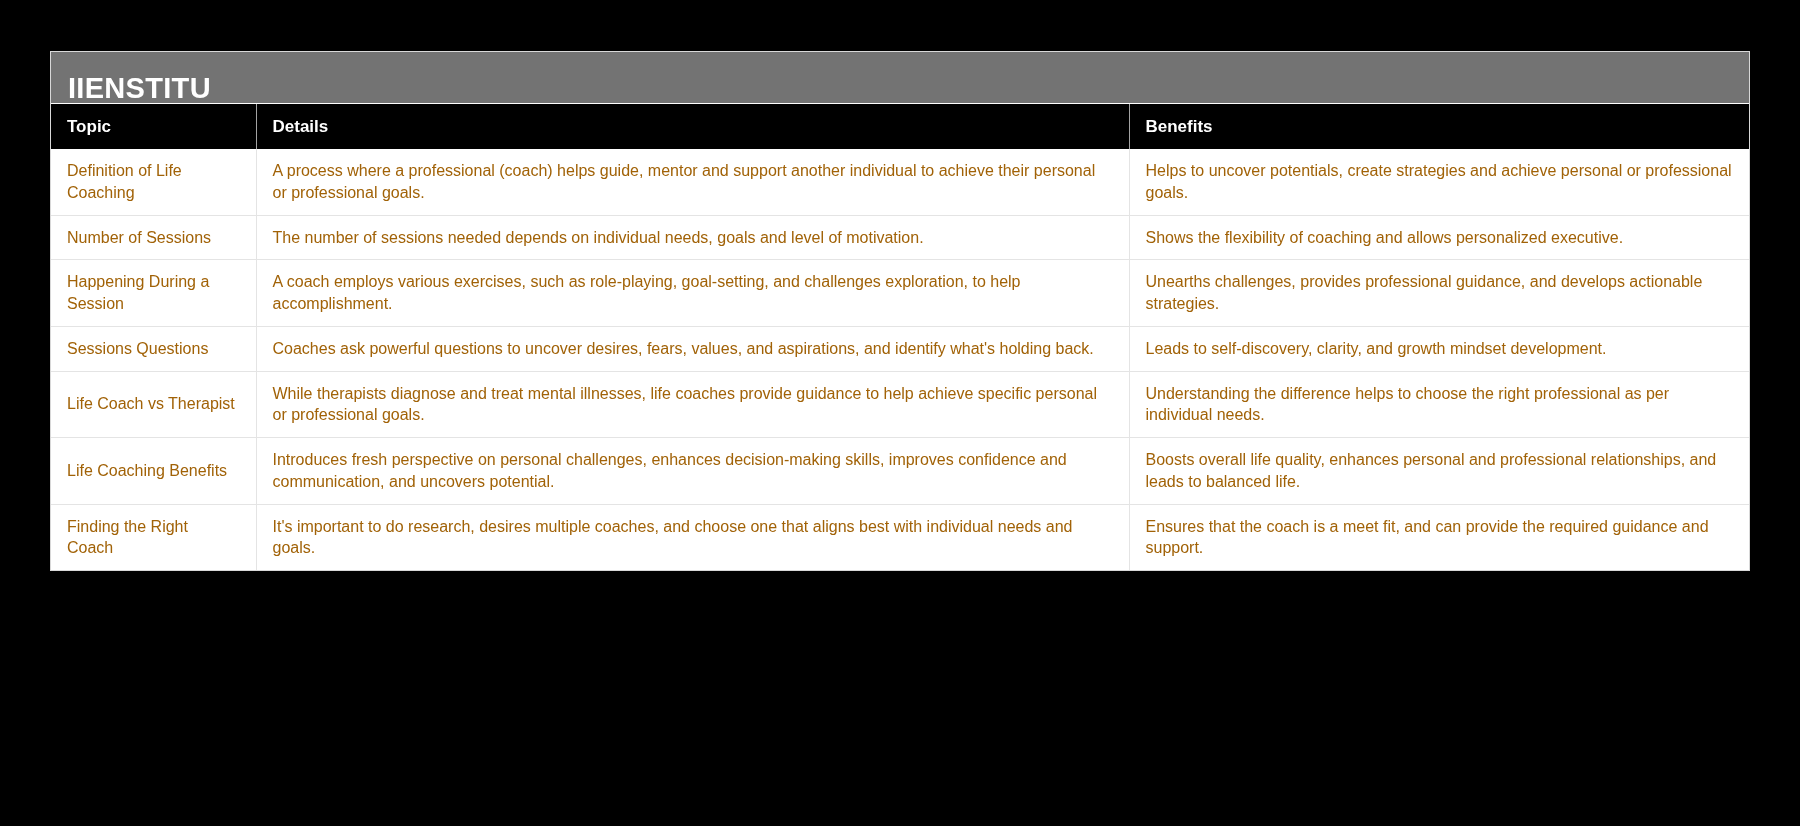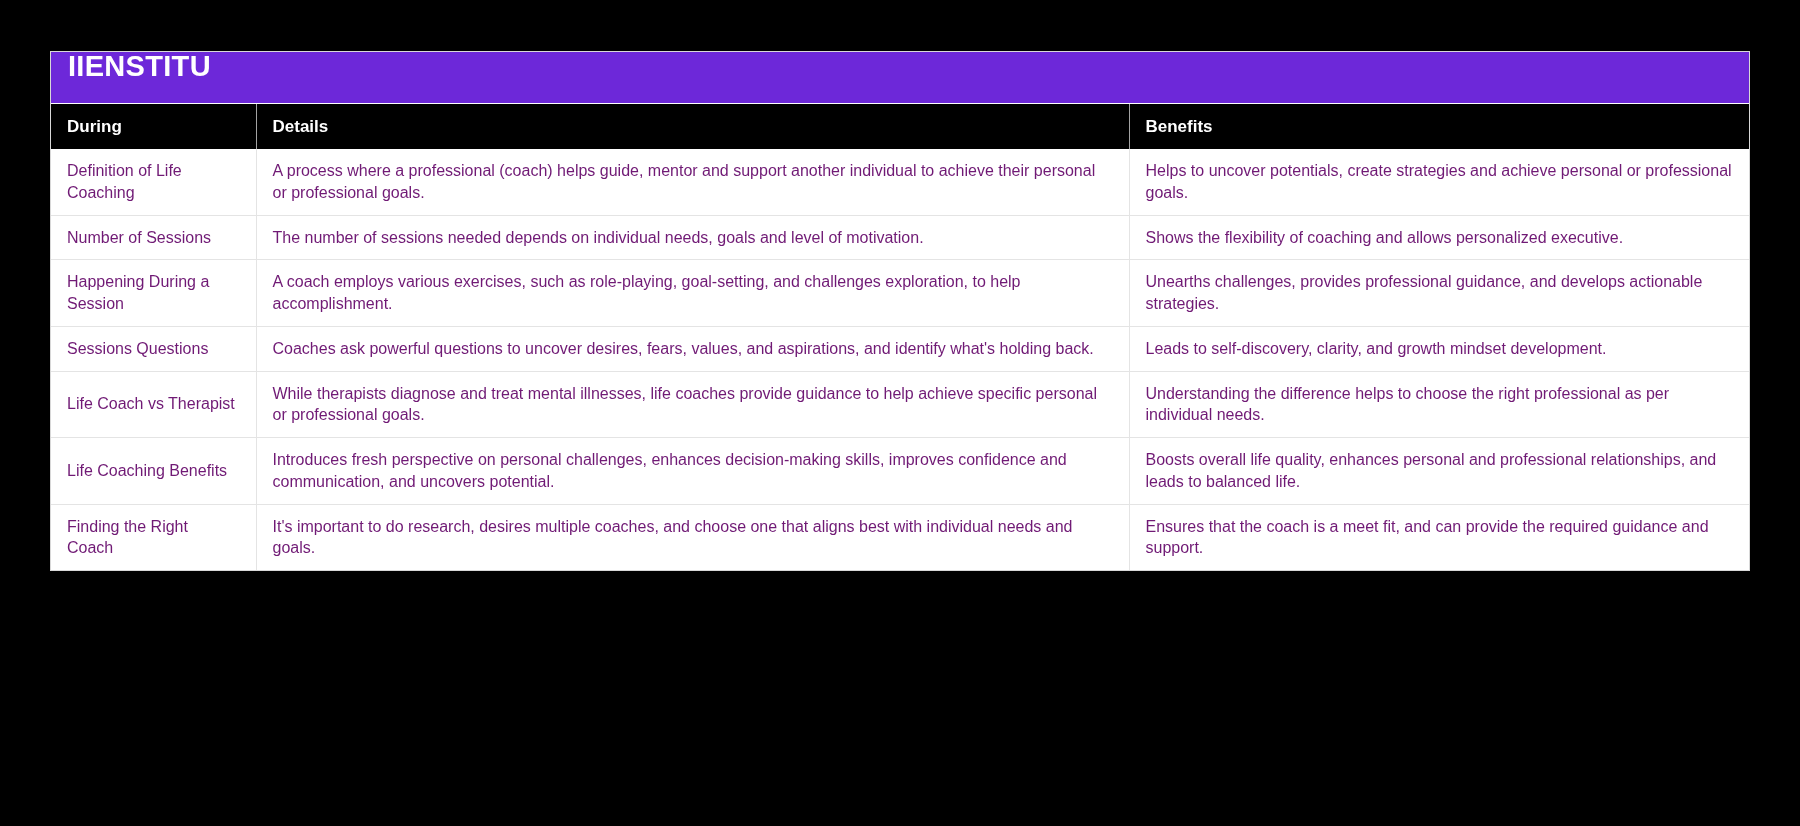"IIENSTITU" .title-bar { align-items: flex-start -> flex-end; background: #6d28d9 -> #737373 }
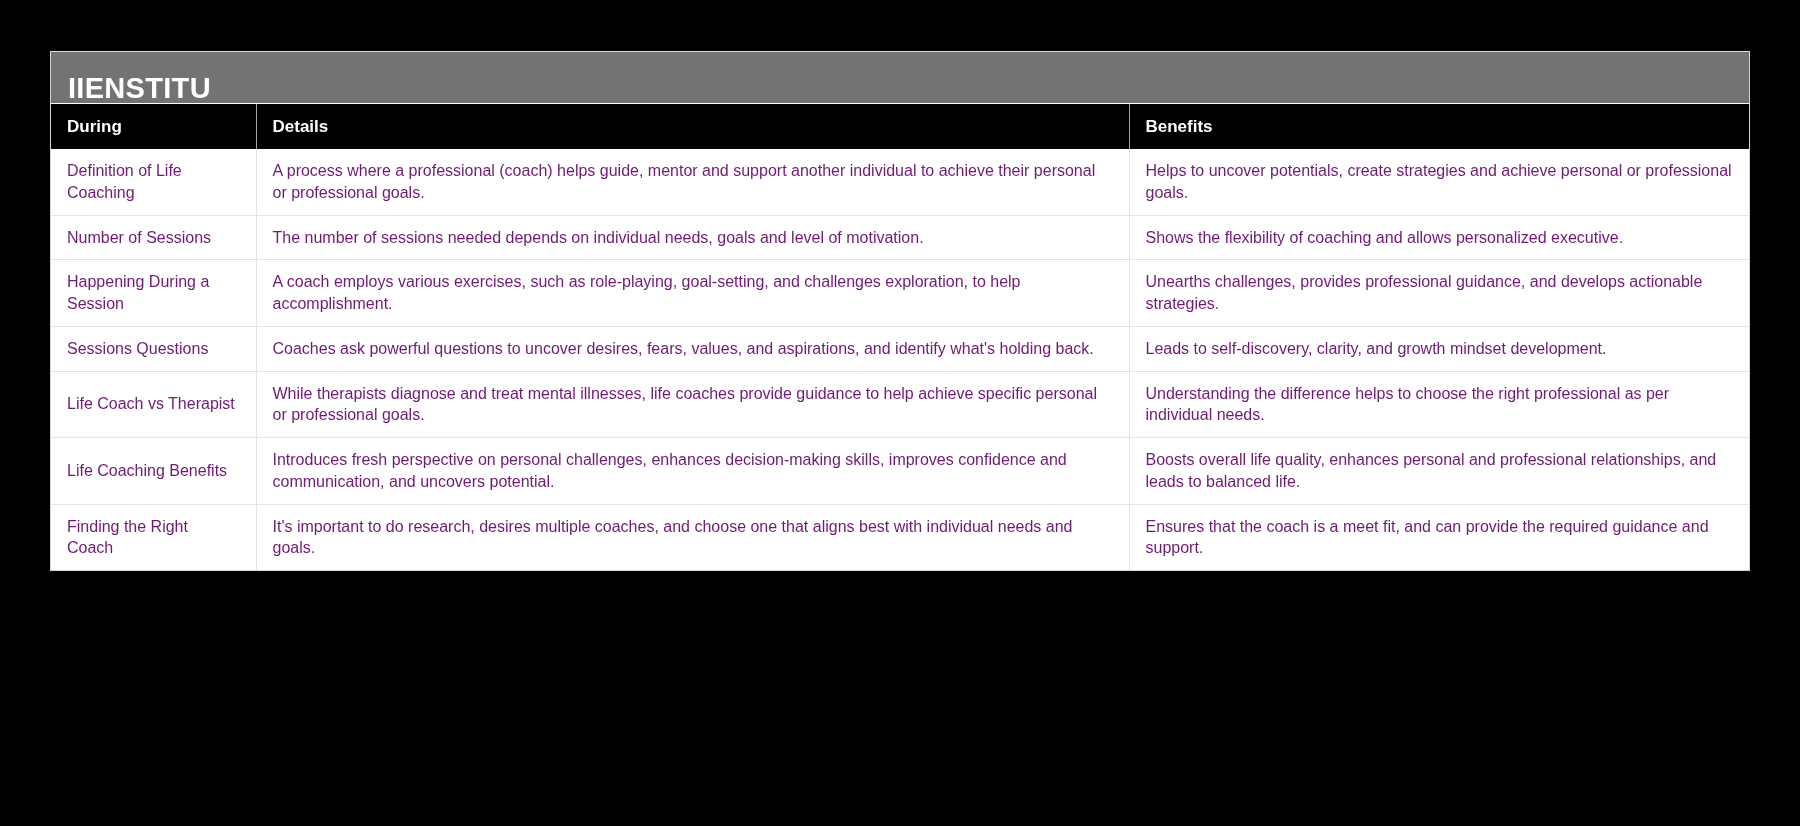"During" th { text: During -> Topic }
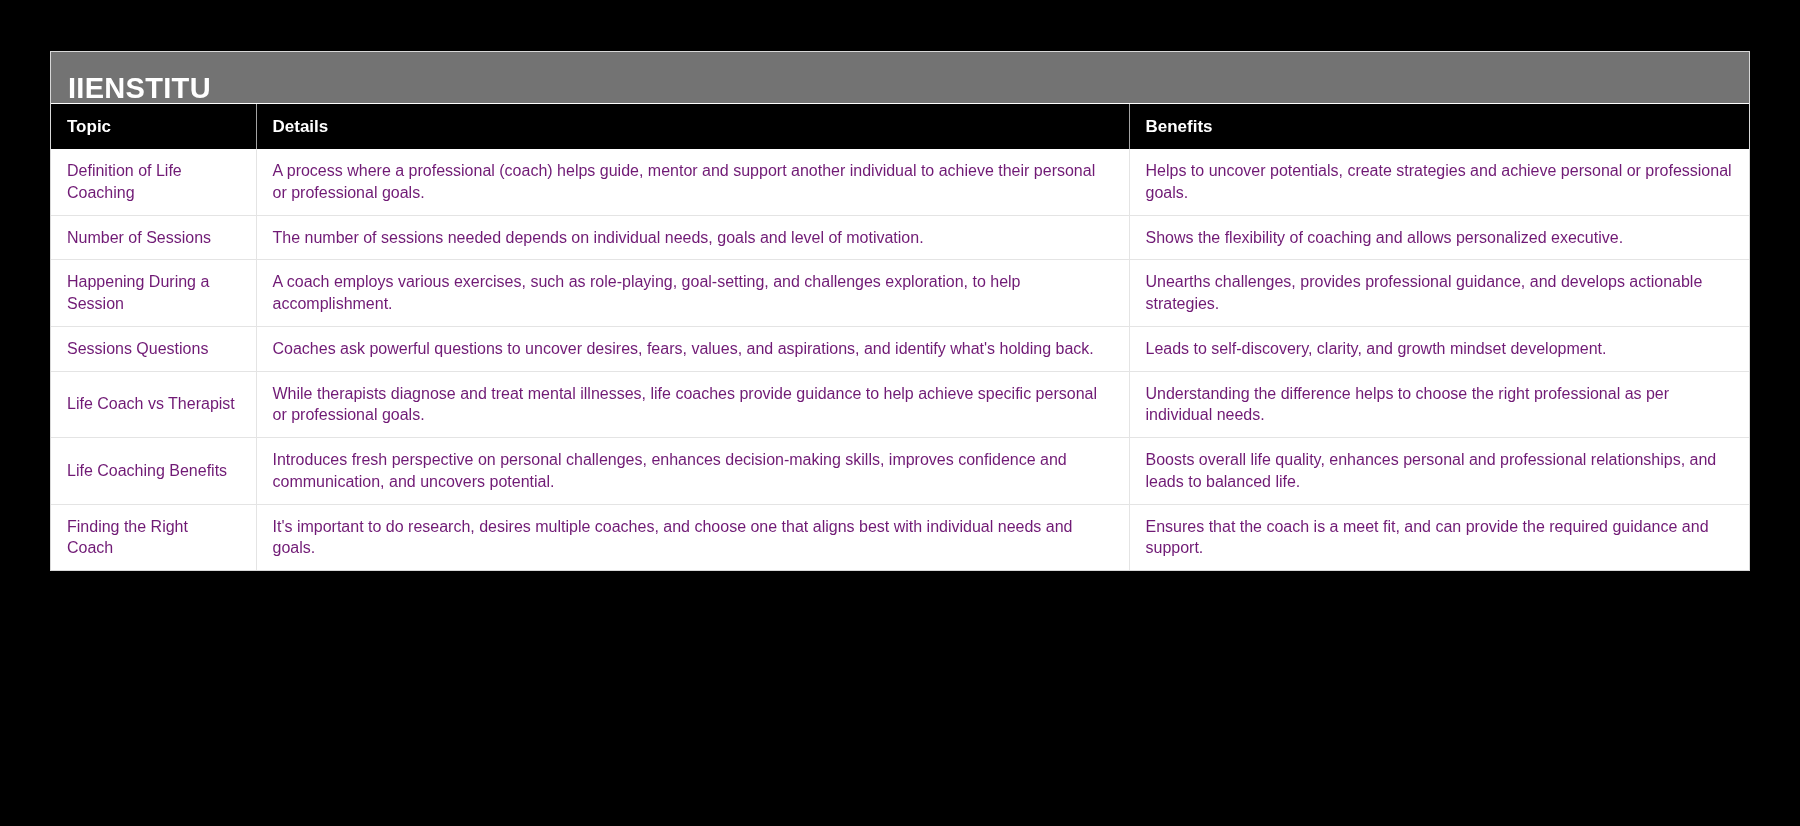"Definition of Life Coaching" tbody td { color: #701a75 -> #a16207 }
